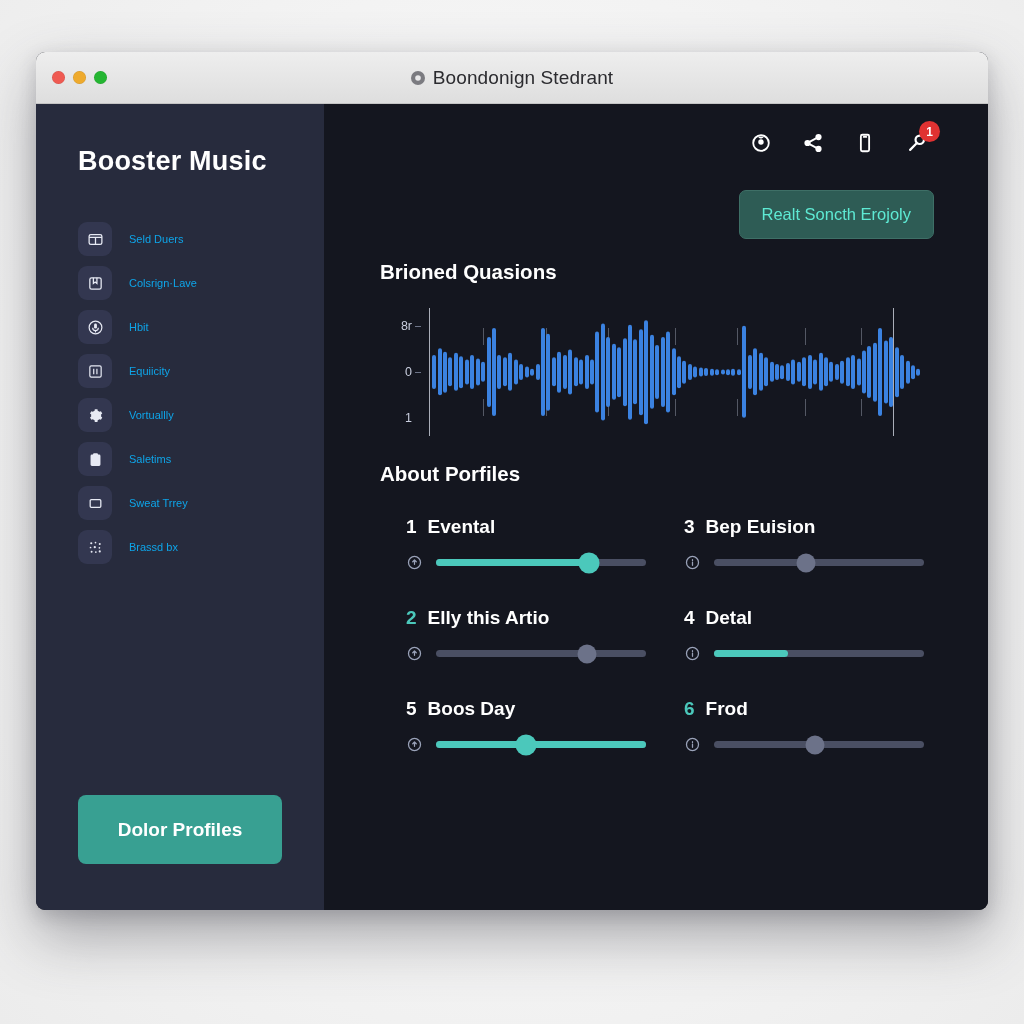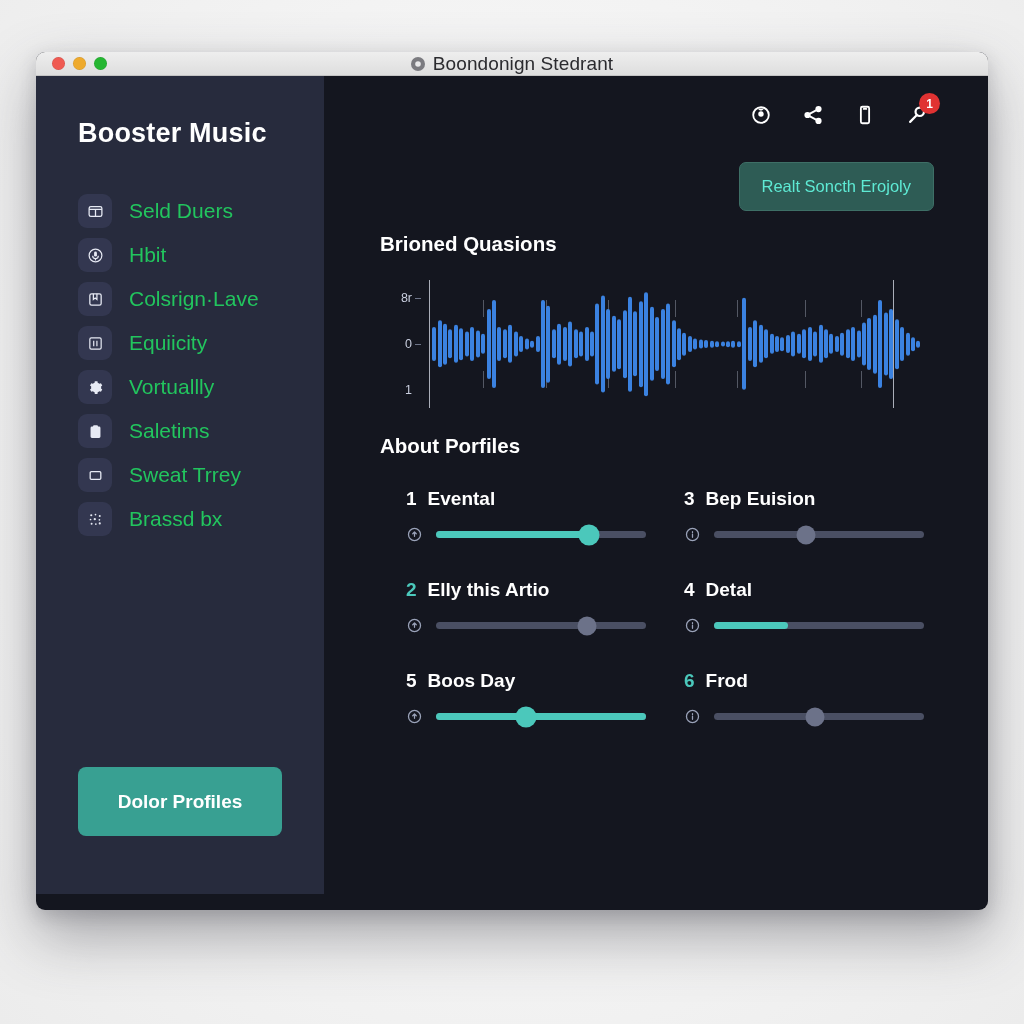"Boondonign Stedrant" .titlebar { height: 24px -> 52px }
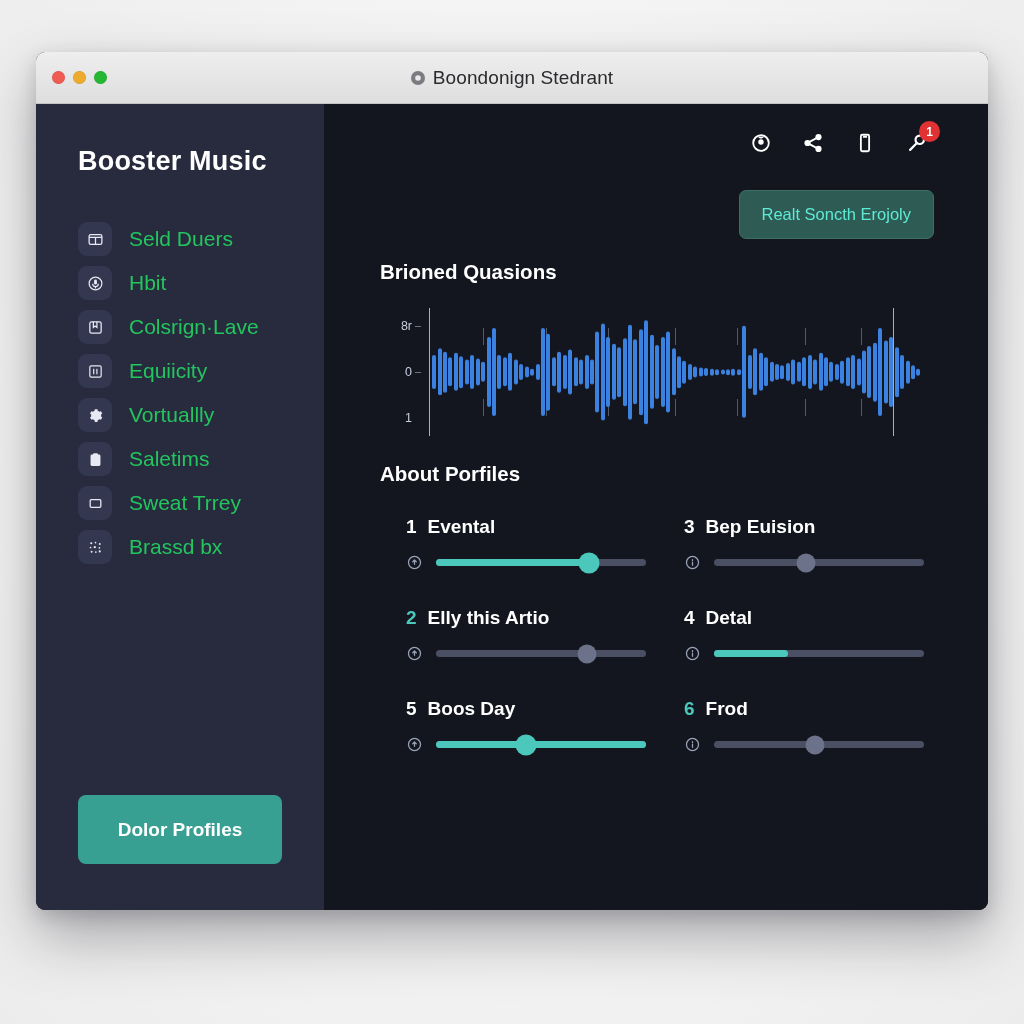"Seld Duers" .nav-label { color: #22c55e -> #0ea5e9; font-size: 21px -> 11px }
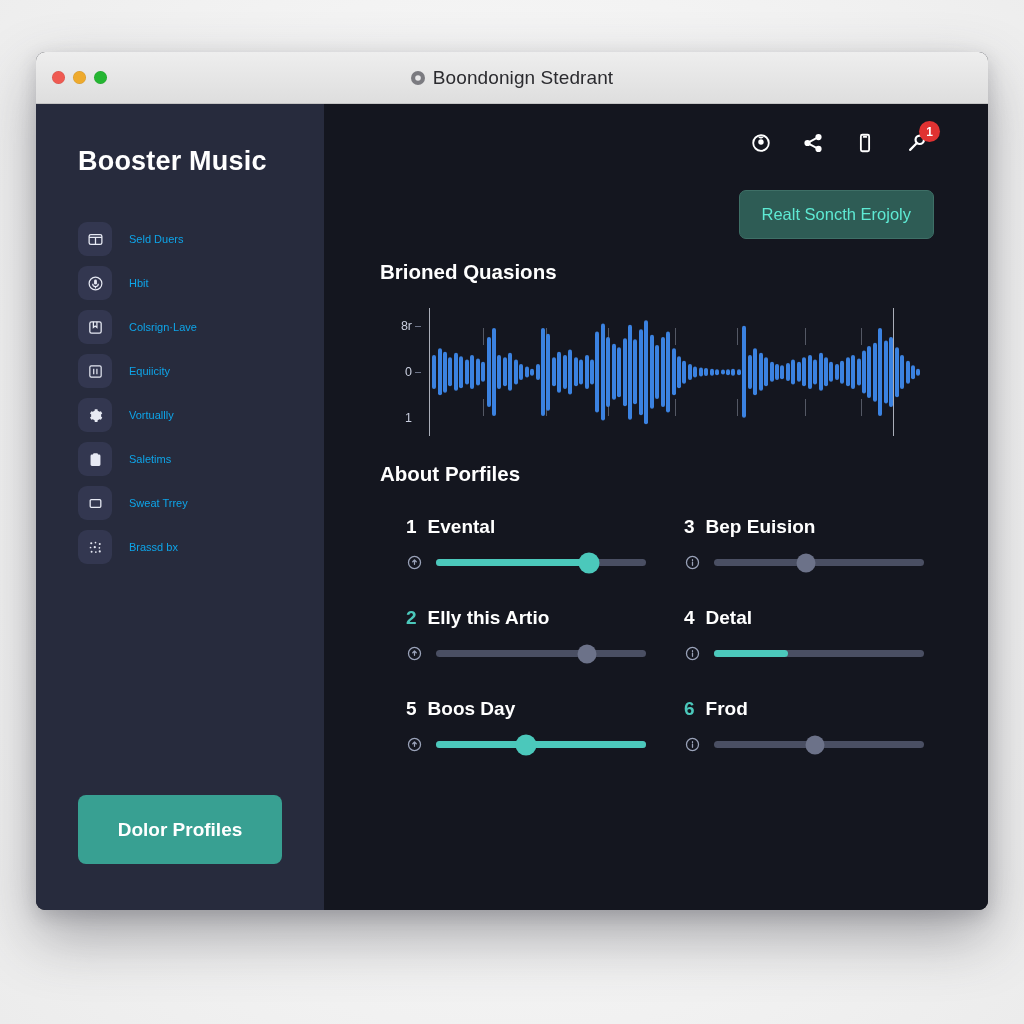"Hbit" div.nav-item { order: before "Colsrign·Lave" -> after "Colsrign·Lave" }
